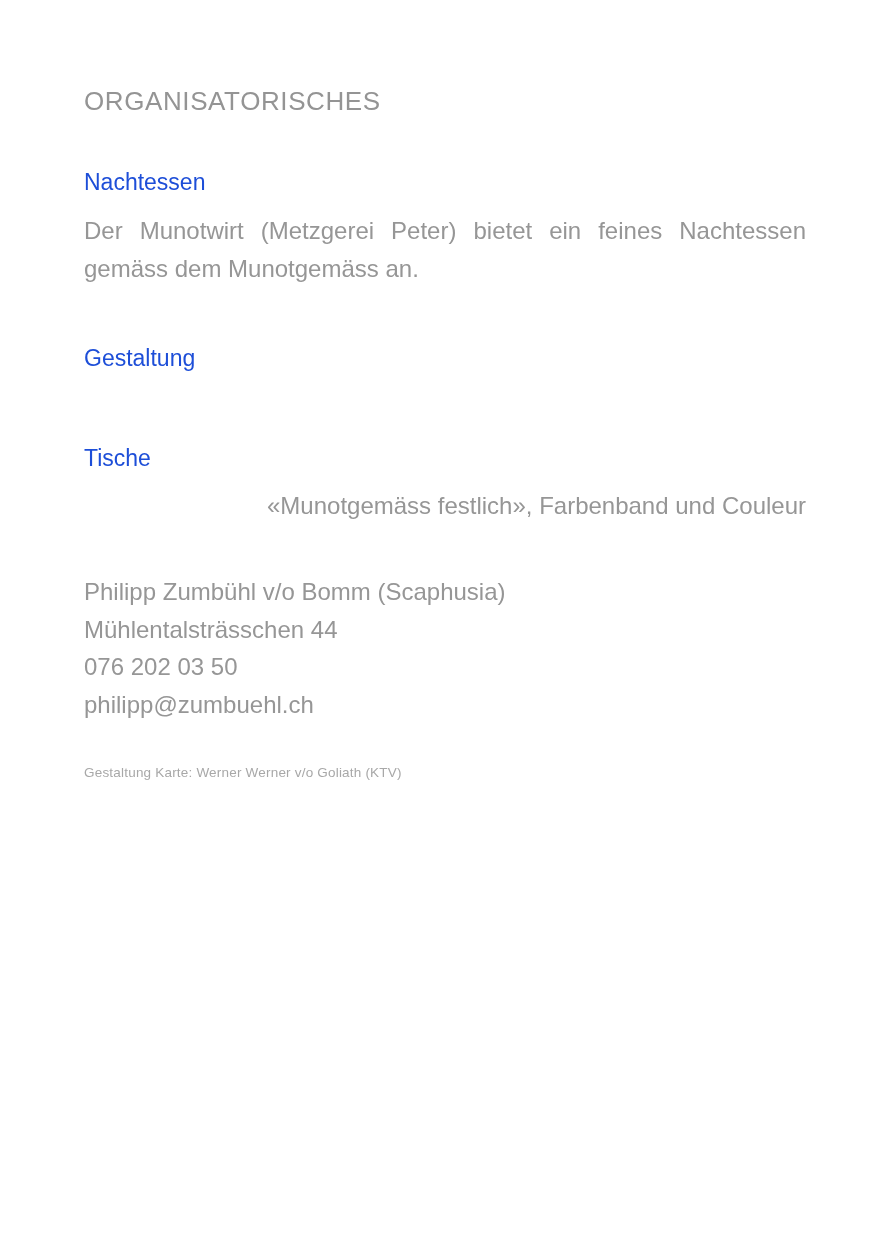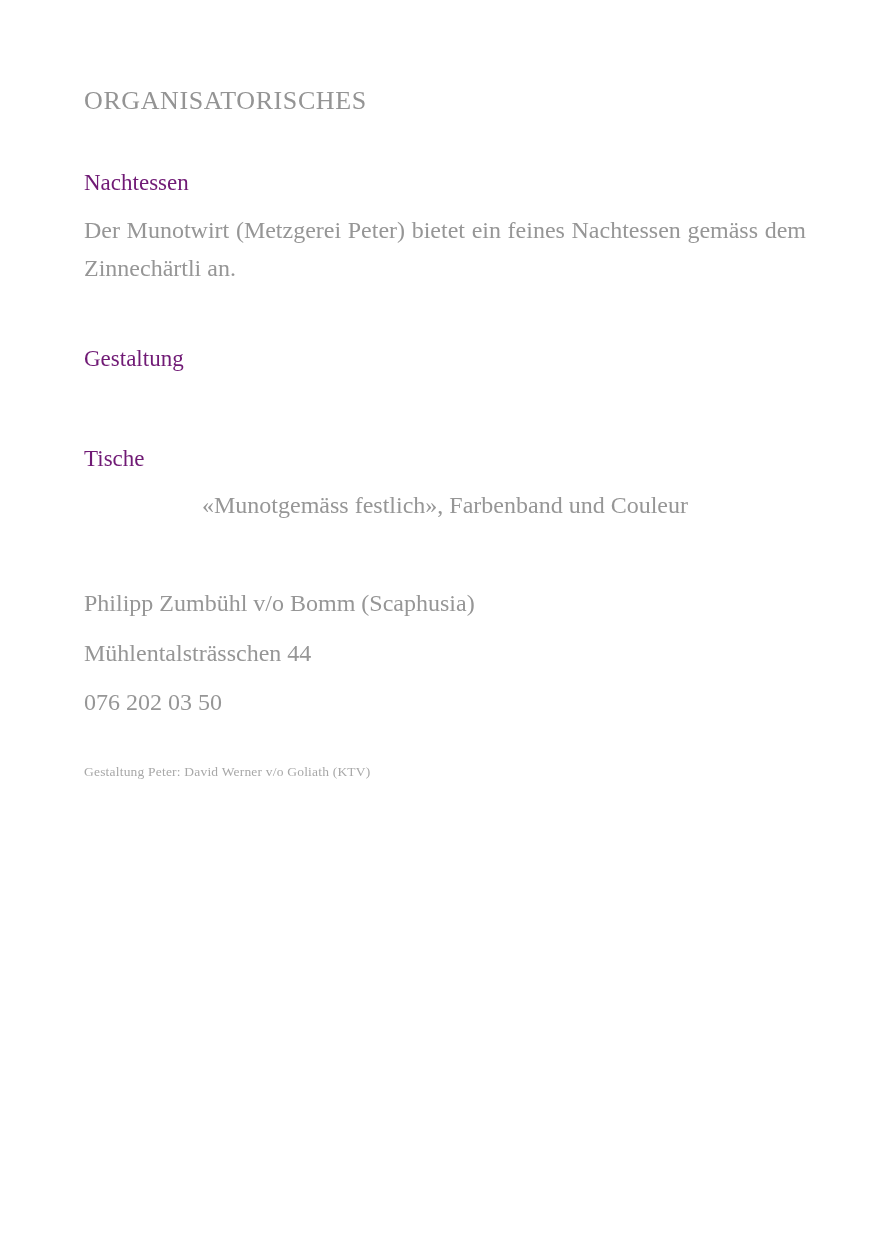"ORGANISATORISCHES" .page { font-family: Liberation Serif, serif -> none }
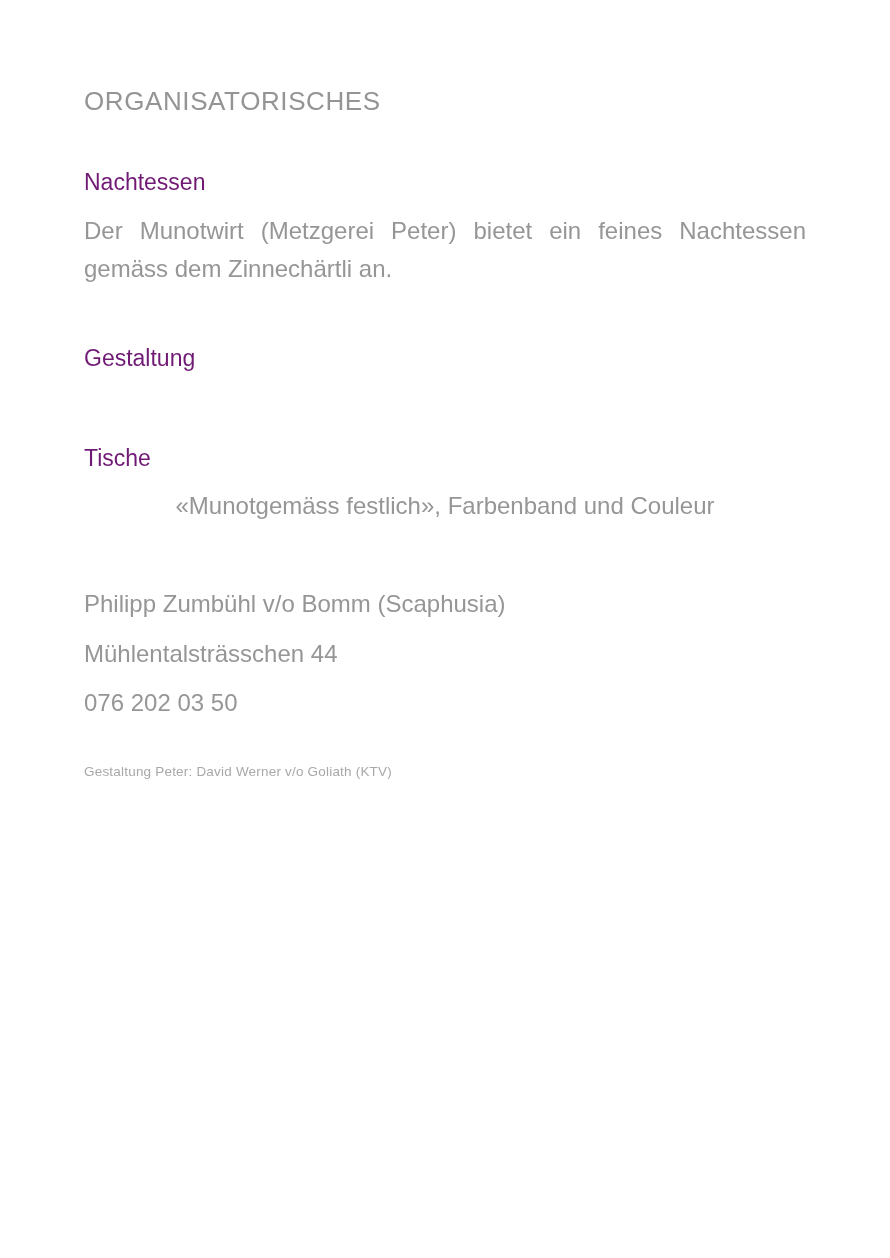"Nachtessen" .section-heading { color: #701a75 -> #1d4ed8 }
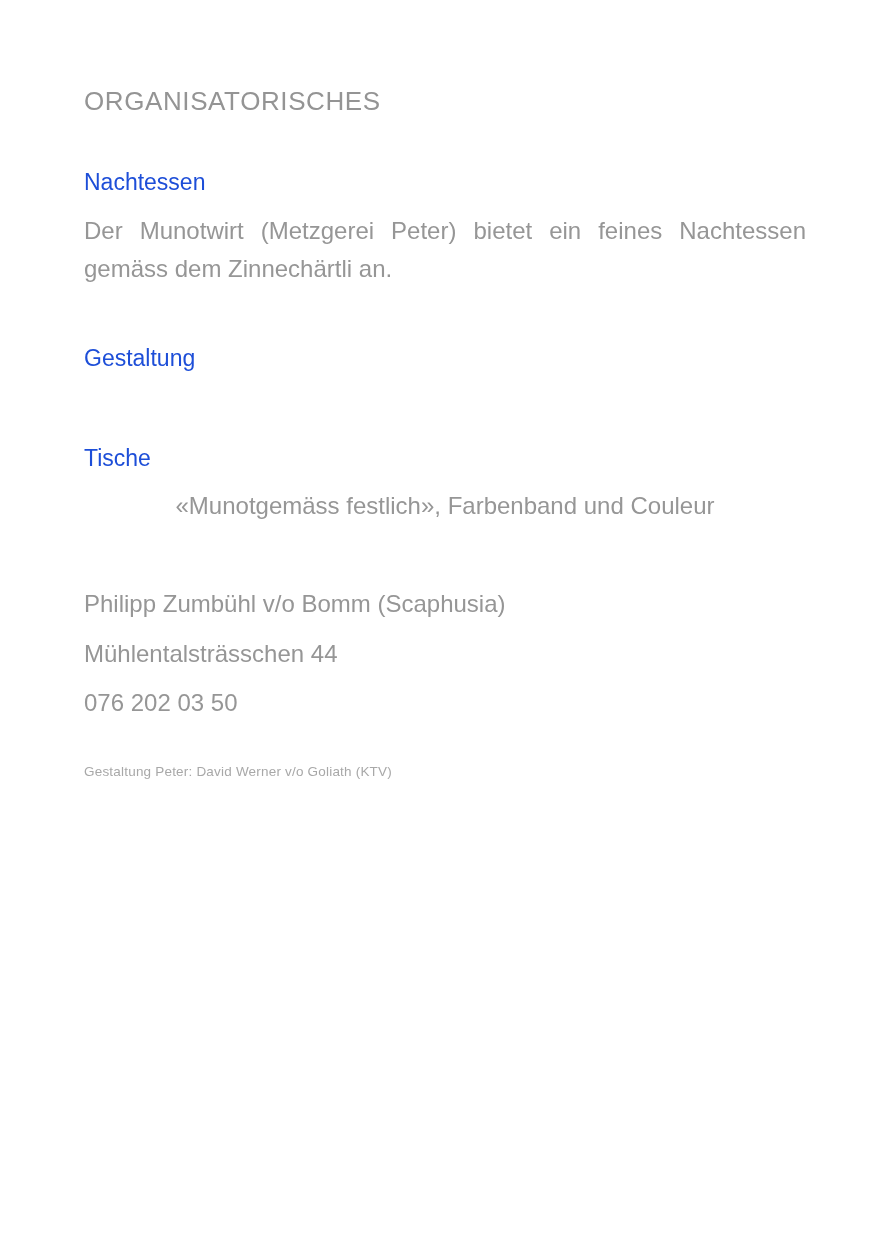"Der Munotwirt (Metzgerei Peter) bietet" p.para { text: Zinnechärtli -> Munotgemäss }
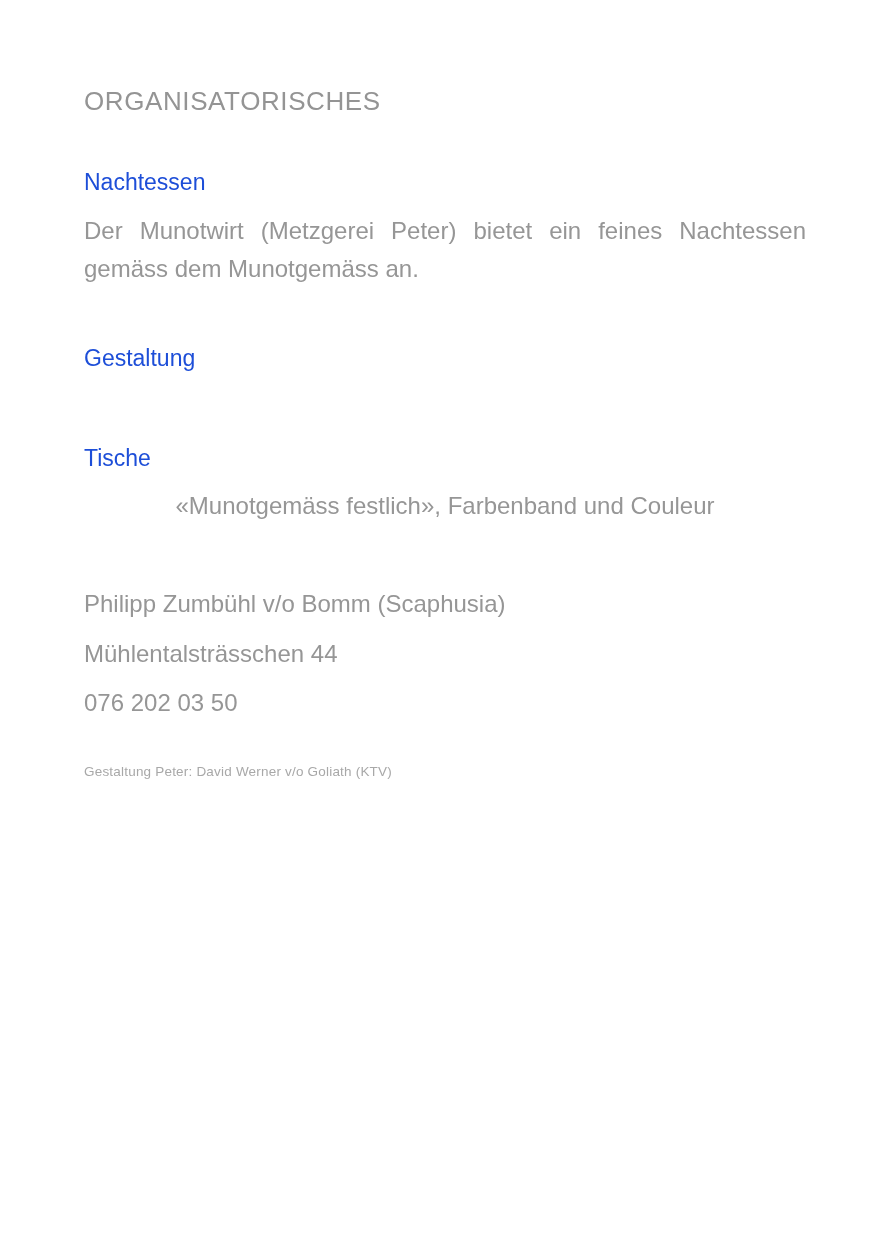"«Munotgemäss festlich», Farbenband und" .para-nojustify { text-align: center -> right }
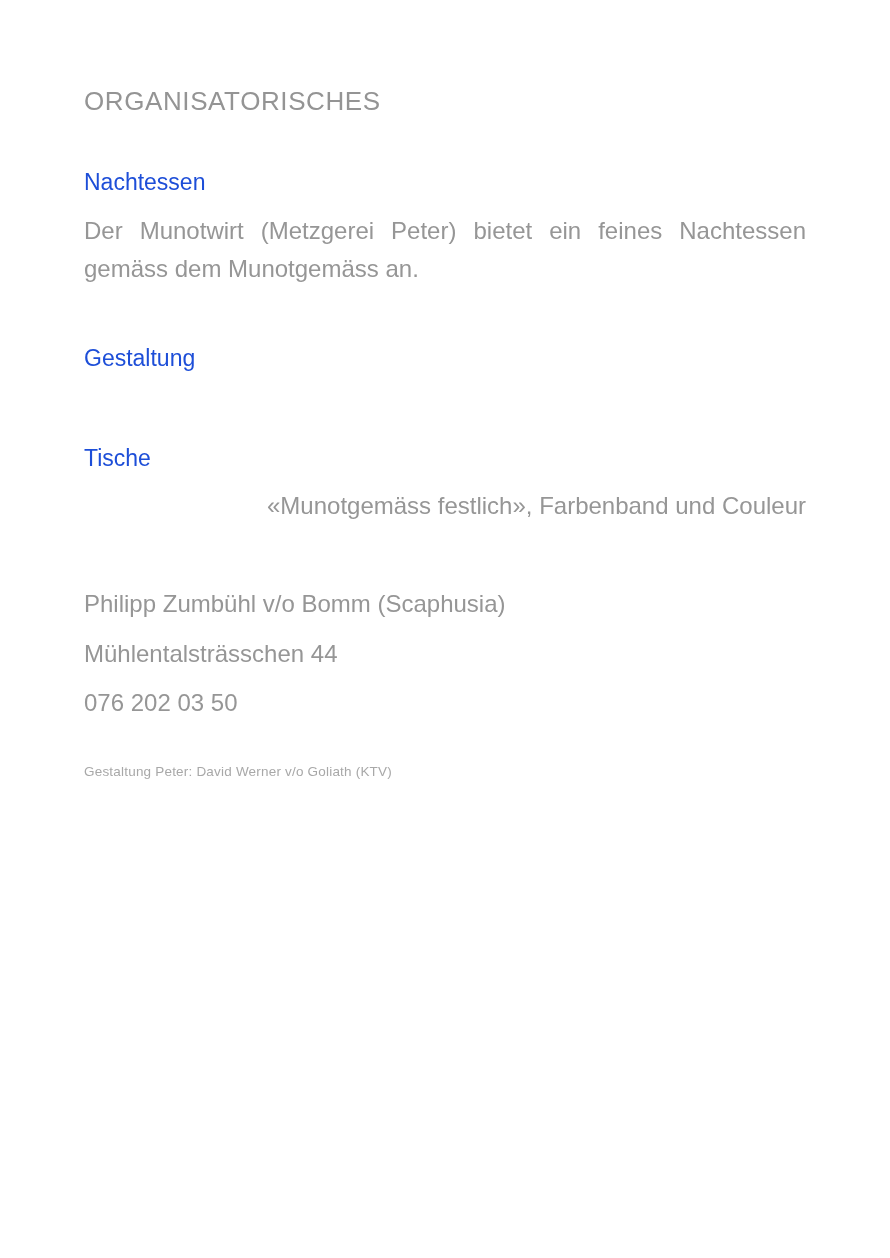"Philipp Zumbühl v/o Bomm (Scaphusia)" .address div { margin-top: 12px -> none }
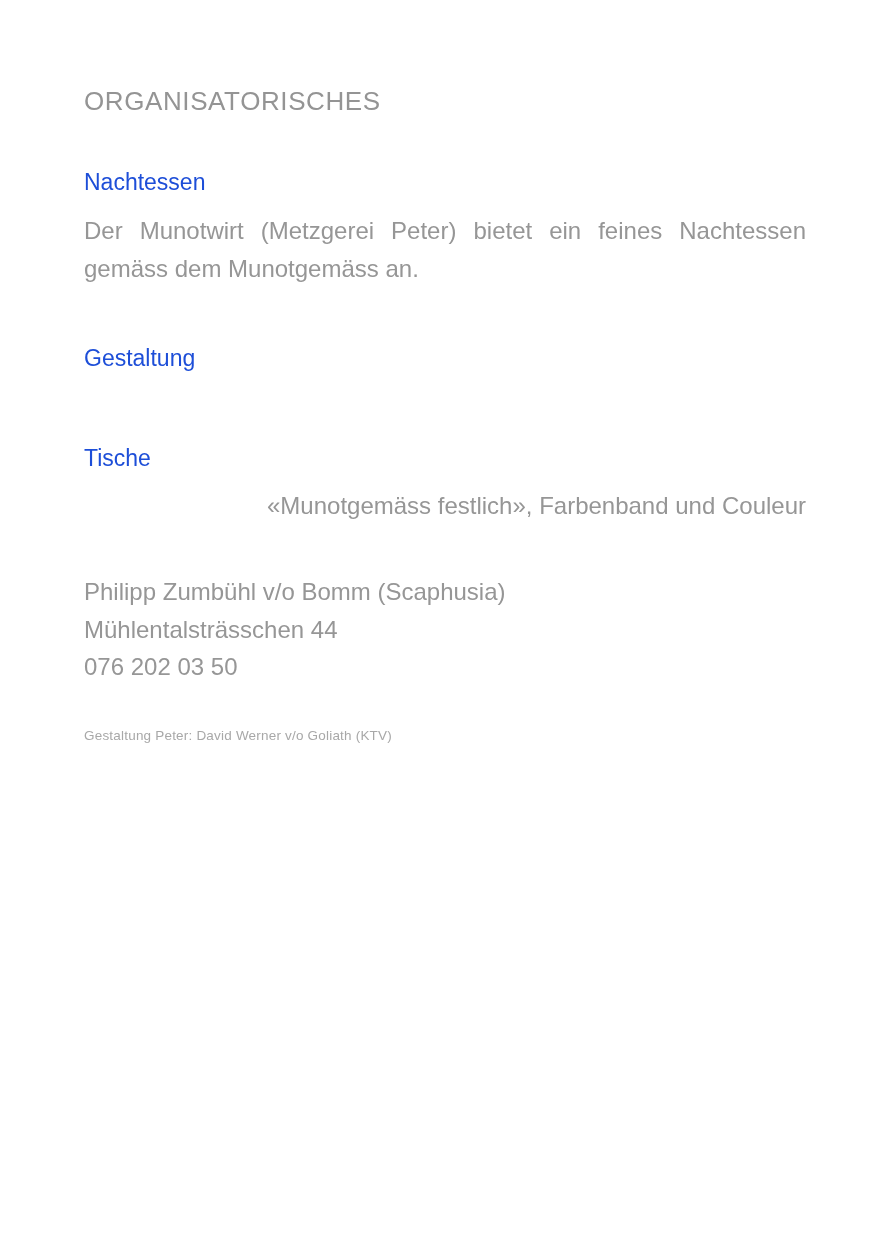"philipp@zumbuehl.ch" div { html: none -> <div>philipp@zumbuehl.ch</div> }
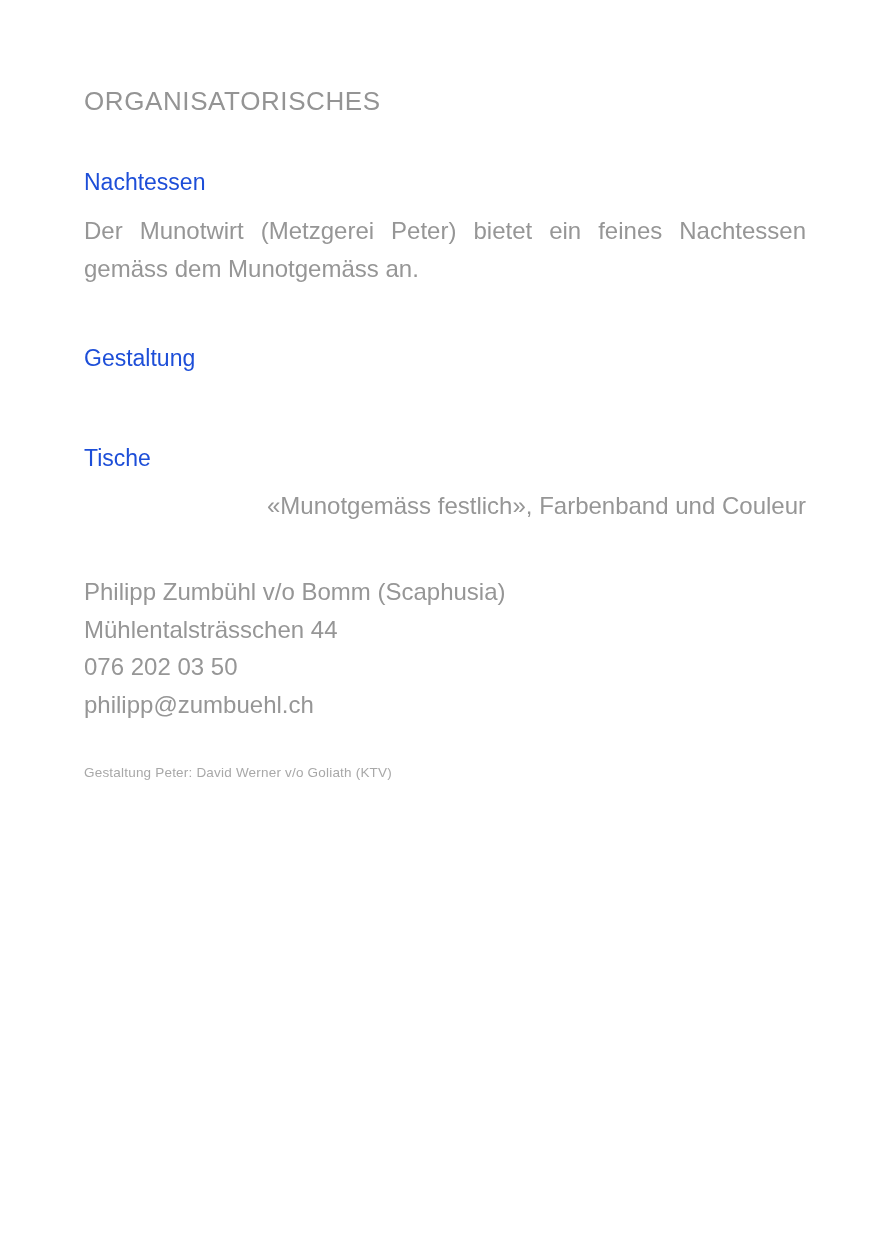"Gestaltung Peter: David Werner v/o" div.credit { text: Peter: David -> Karte: Werner }
